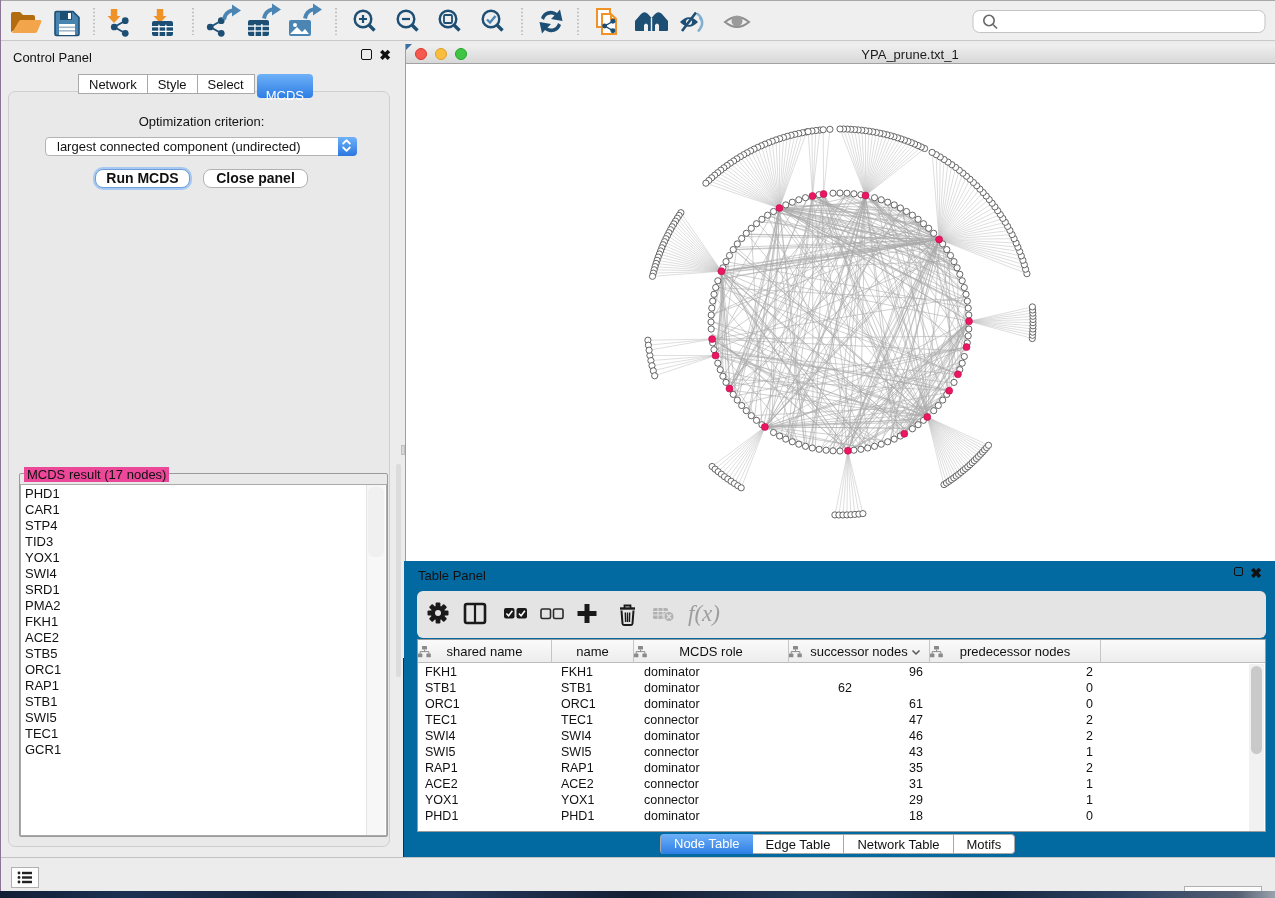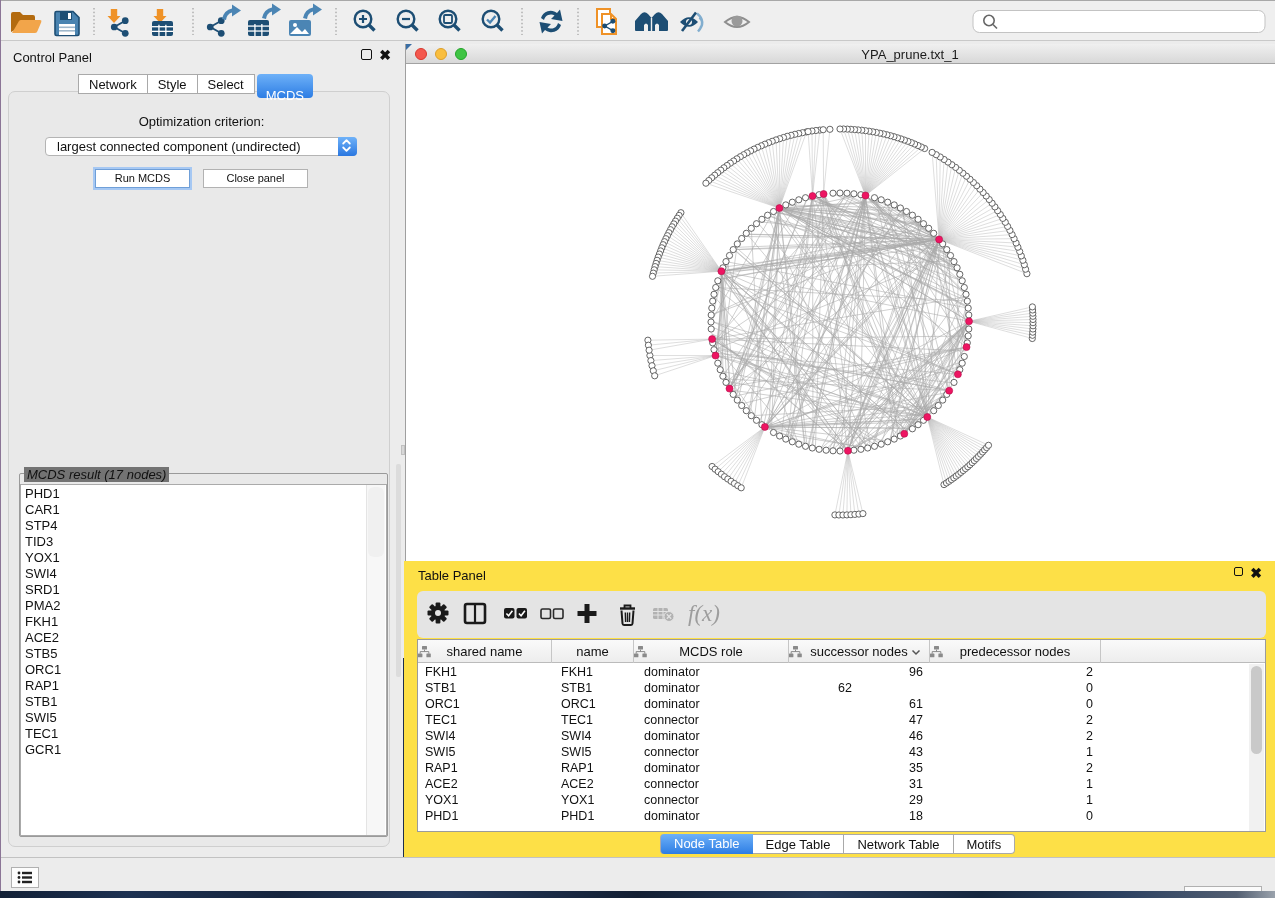"Run MCDS" .btn { border-radius: 0 -> 8px; font-size: 11px -> 14px; font-weight: none -> bold }
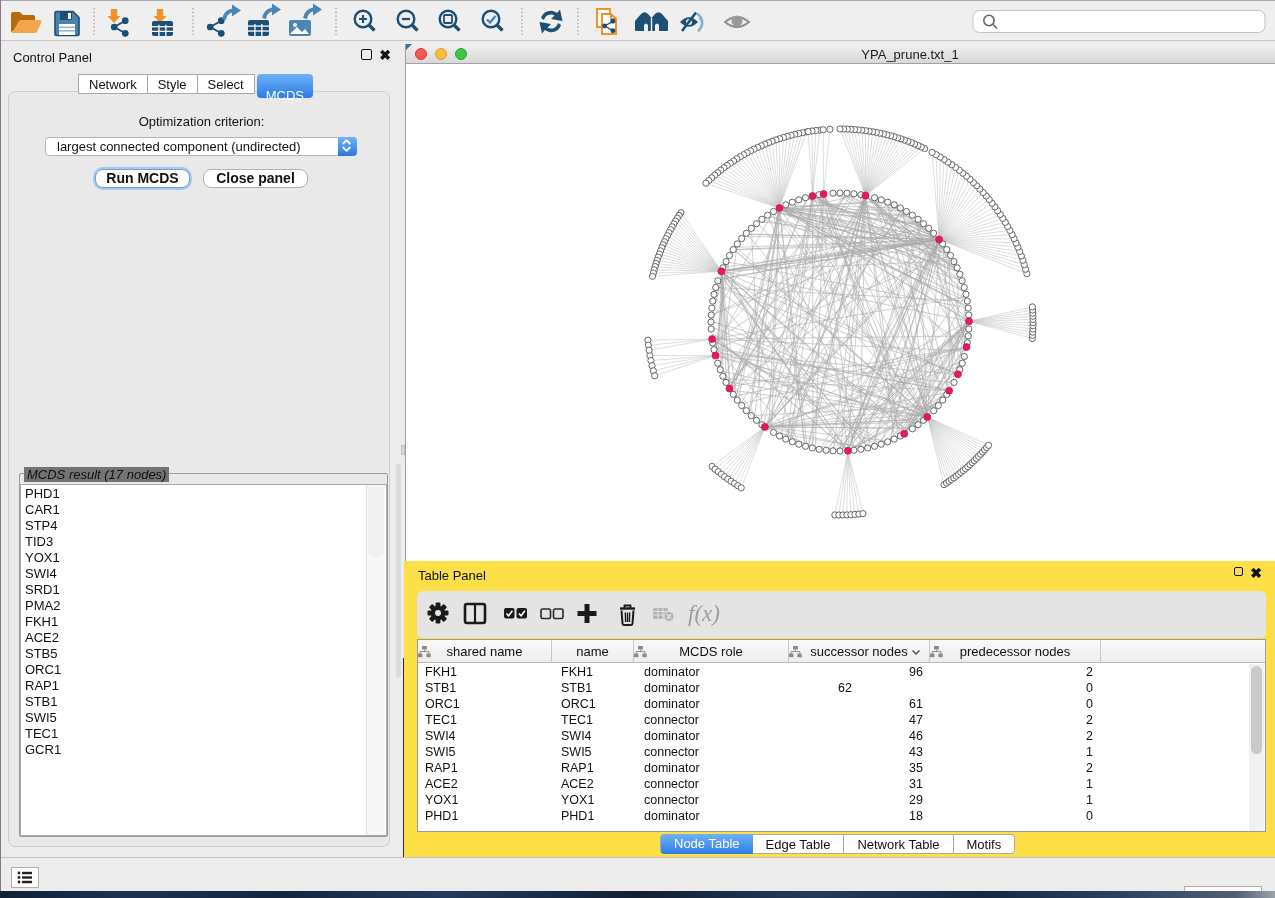"MCDS result (17 nodes)" #fieldset .legend { background: #737373 -> #ec4899; font-style: italic -> none }
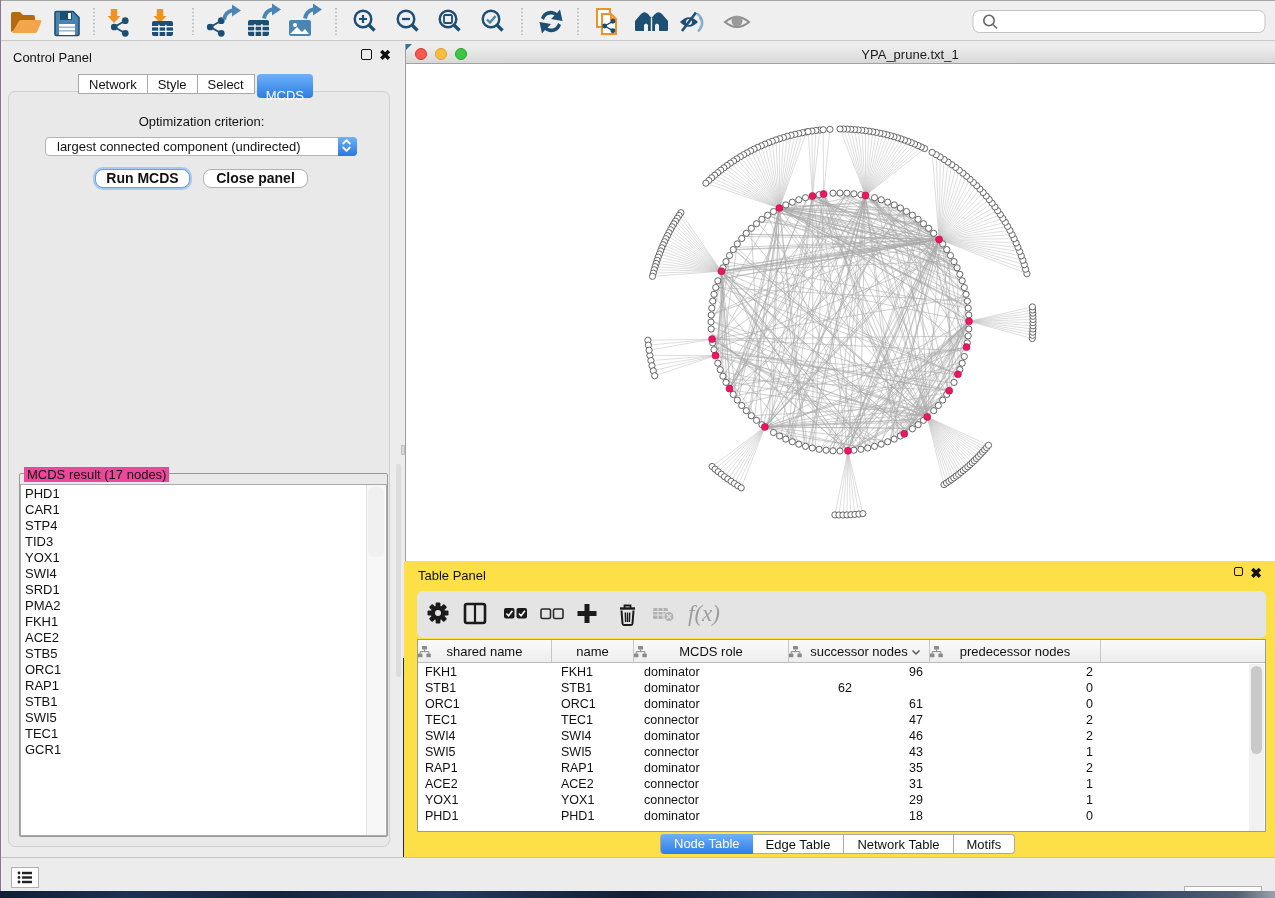"Table Panel" #tpanel { background: #fde047 -> #0369a1 }
